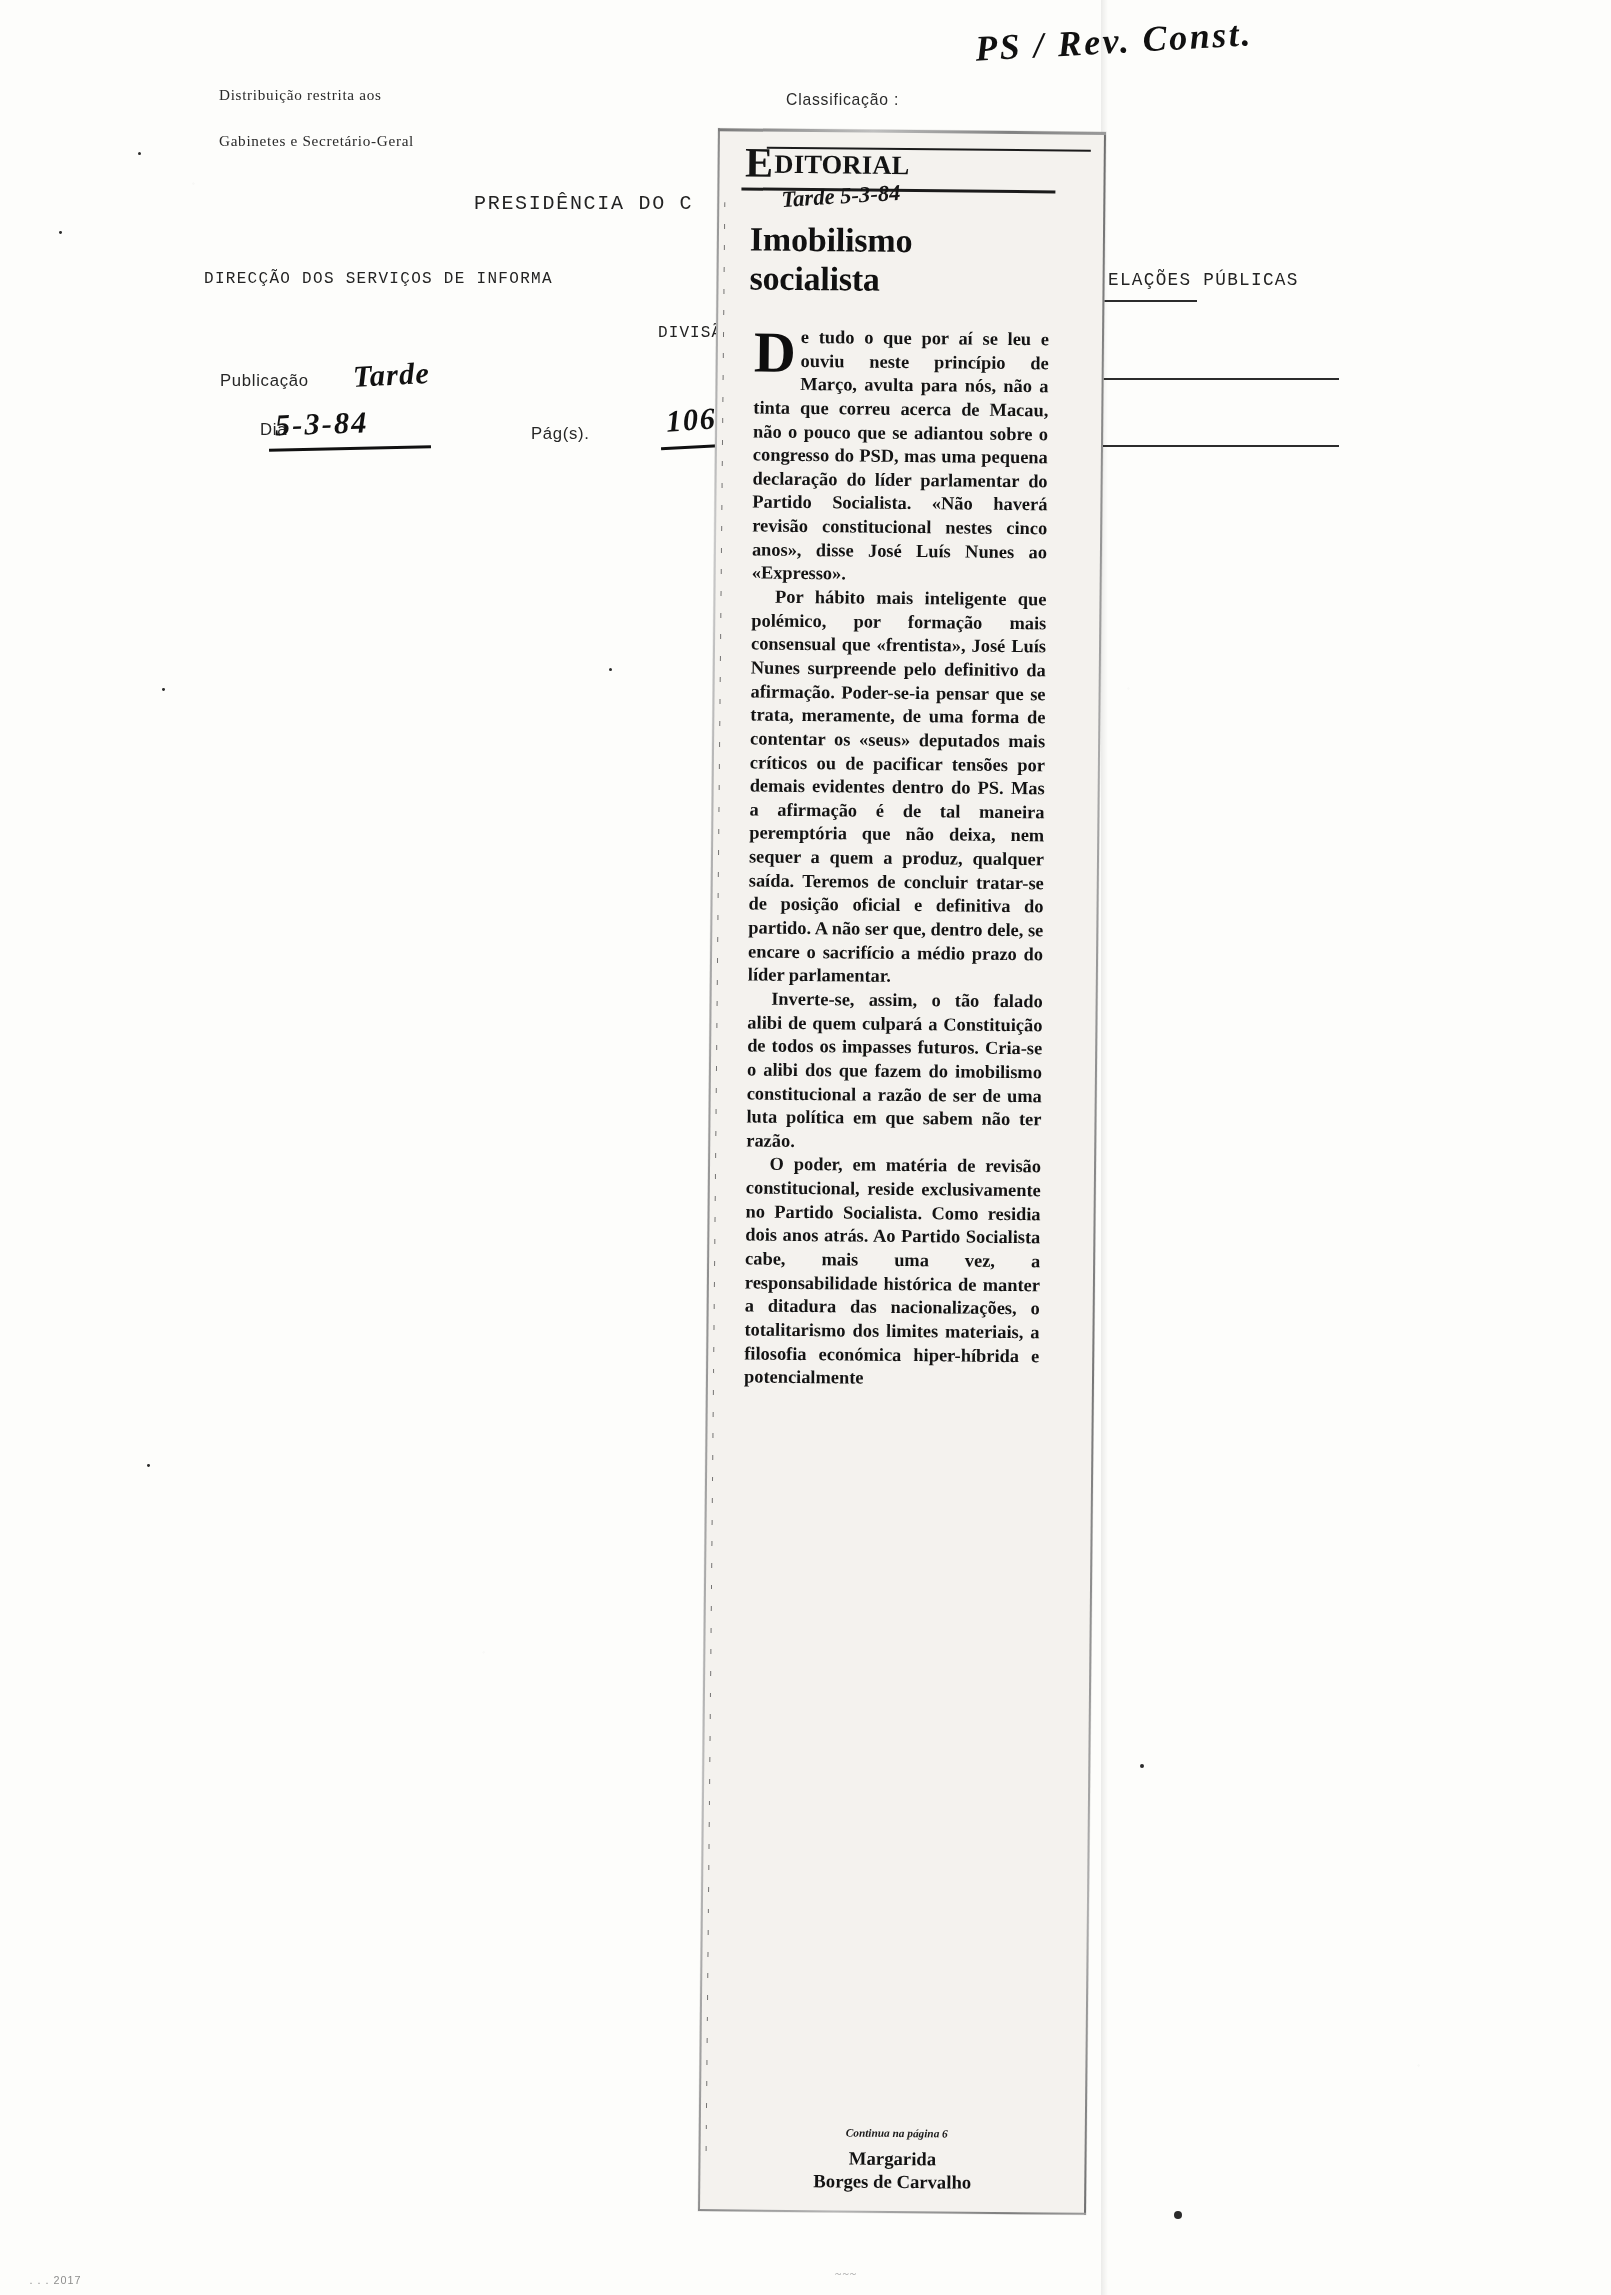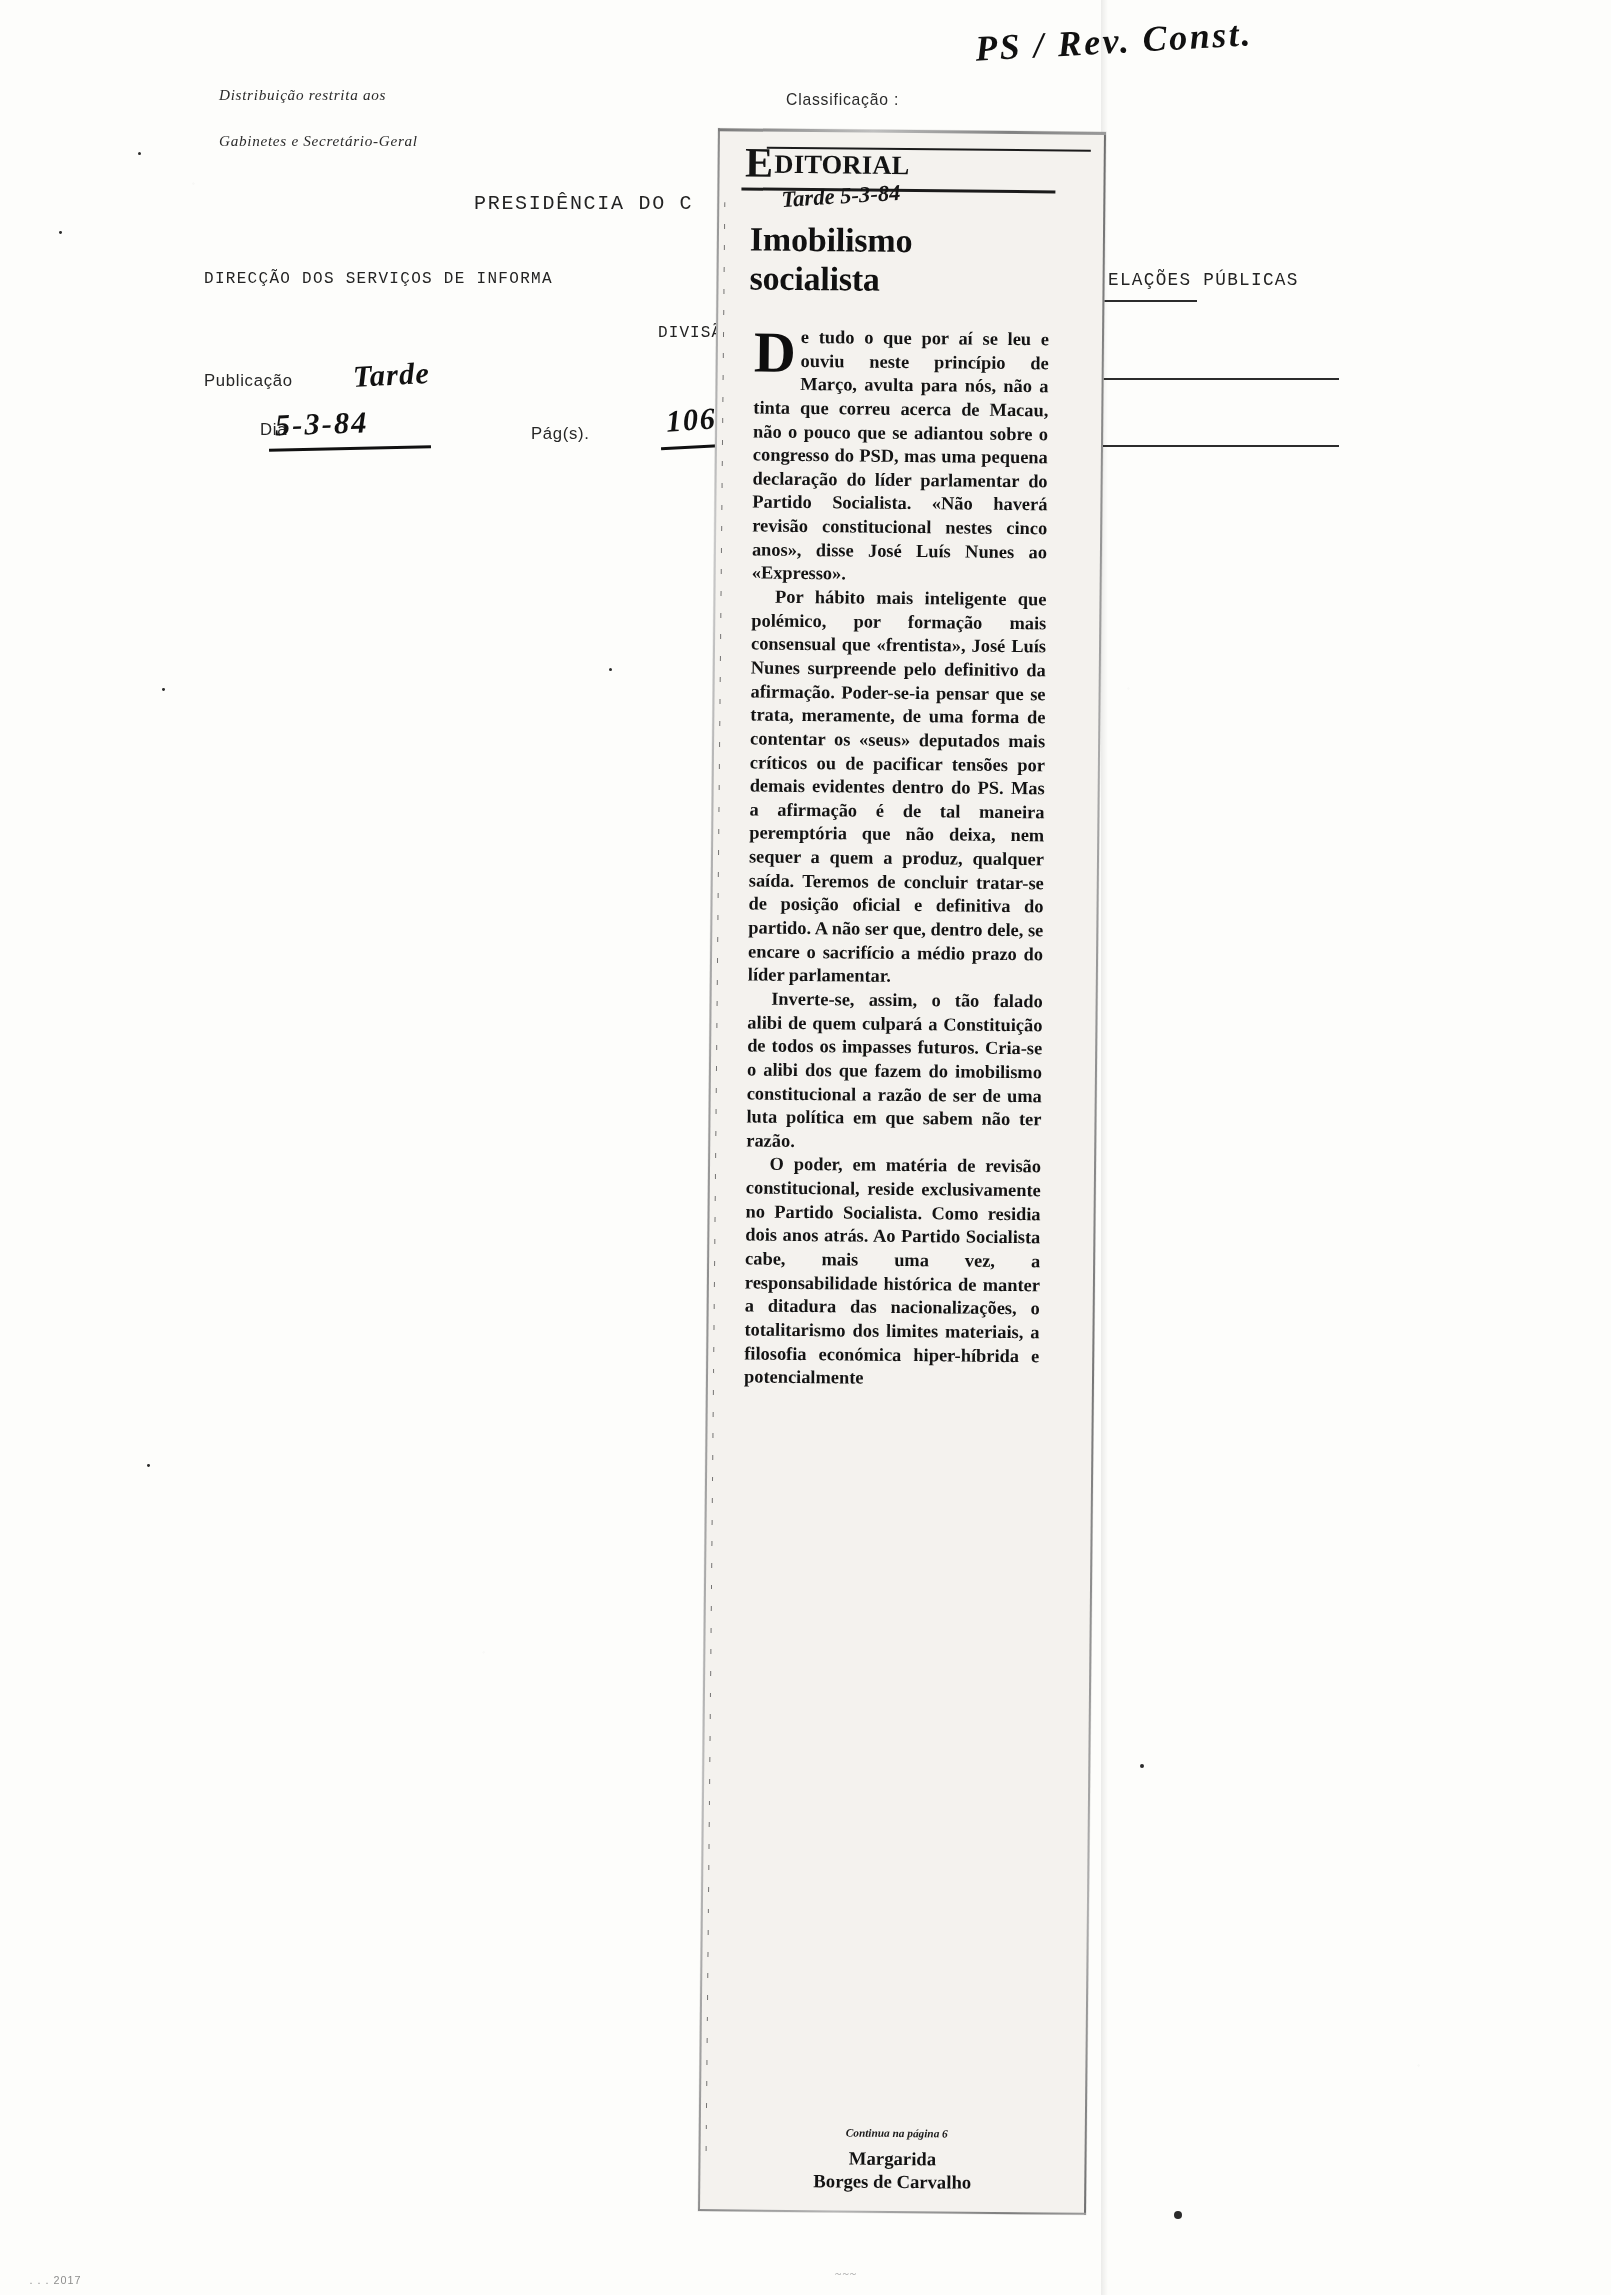"Distribuição restrita aos" .form-note { font-style: italic -> none }
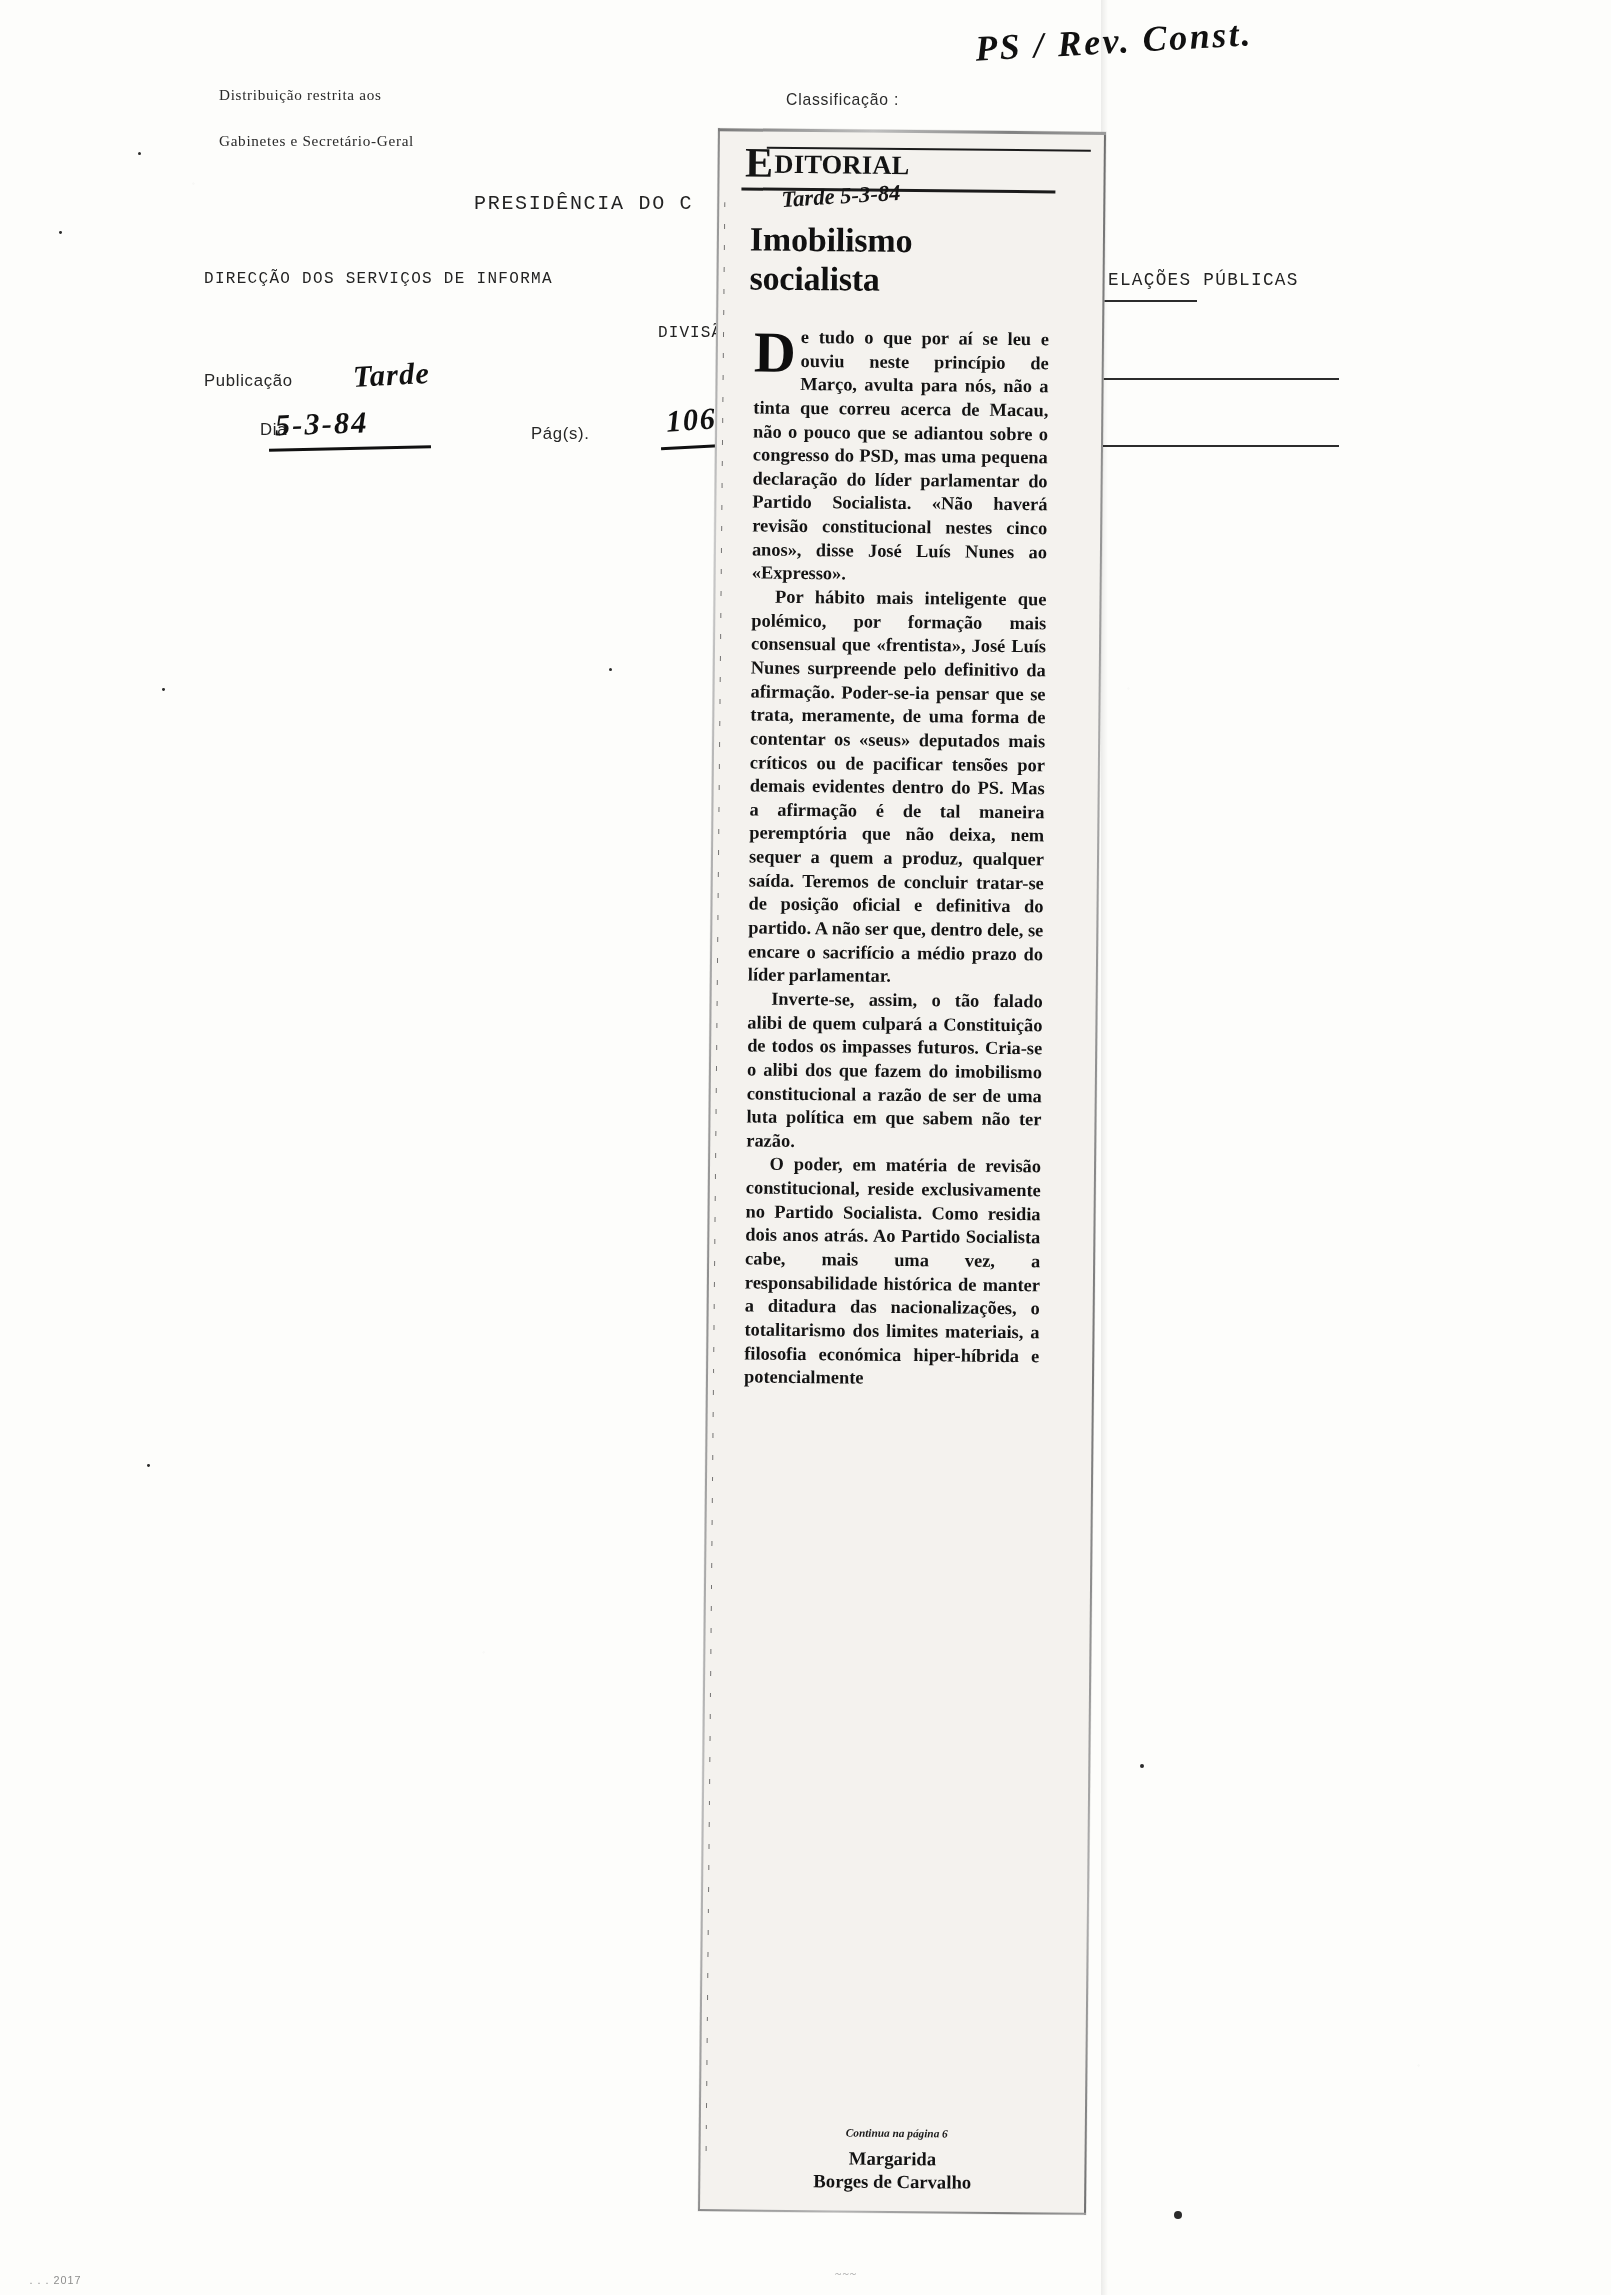"Publicação" .lbl-publicacao { left: 204px -> 220px }
